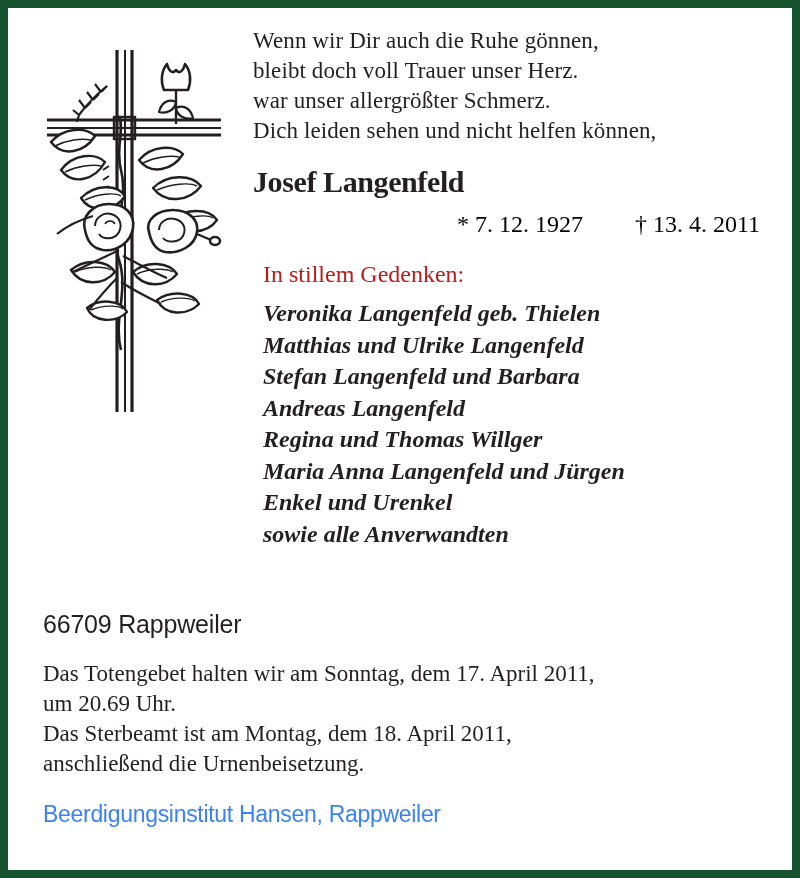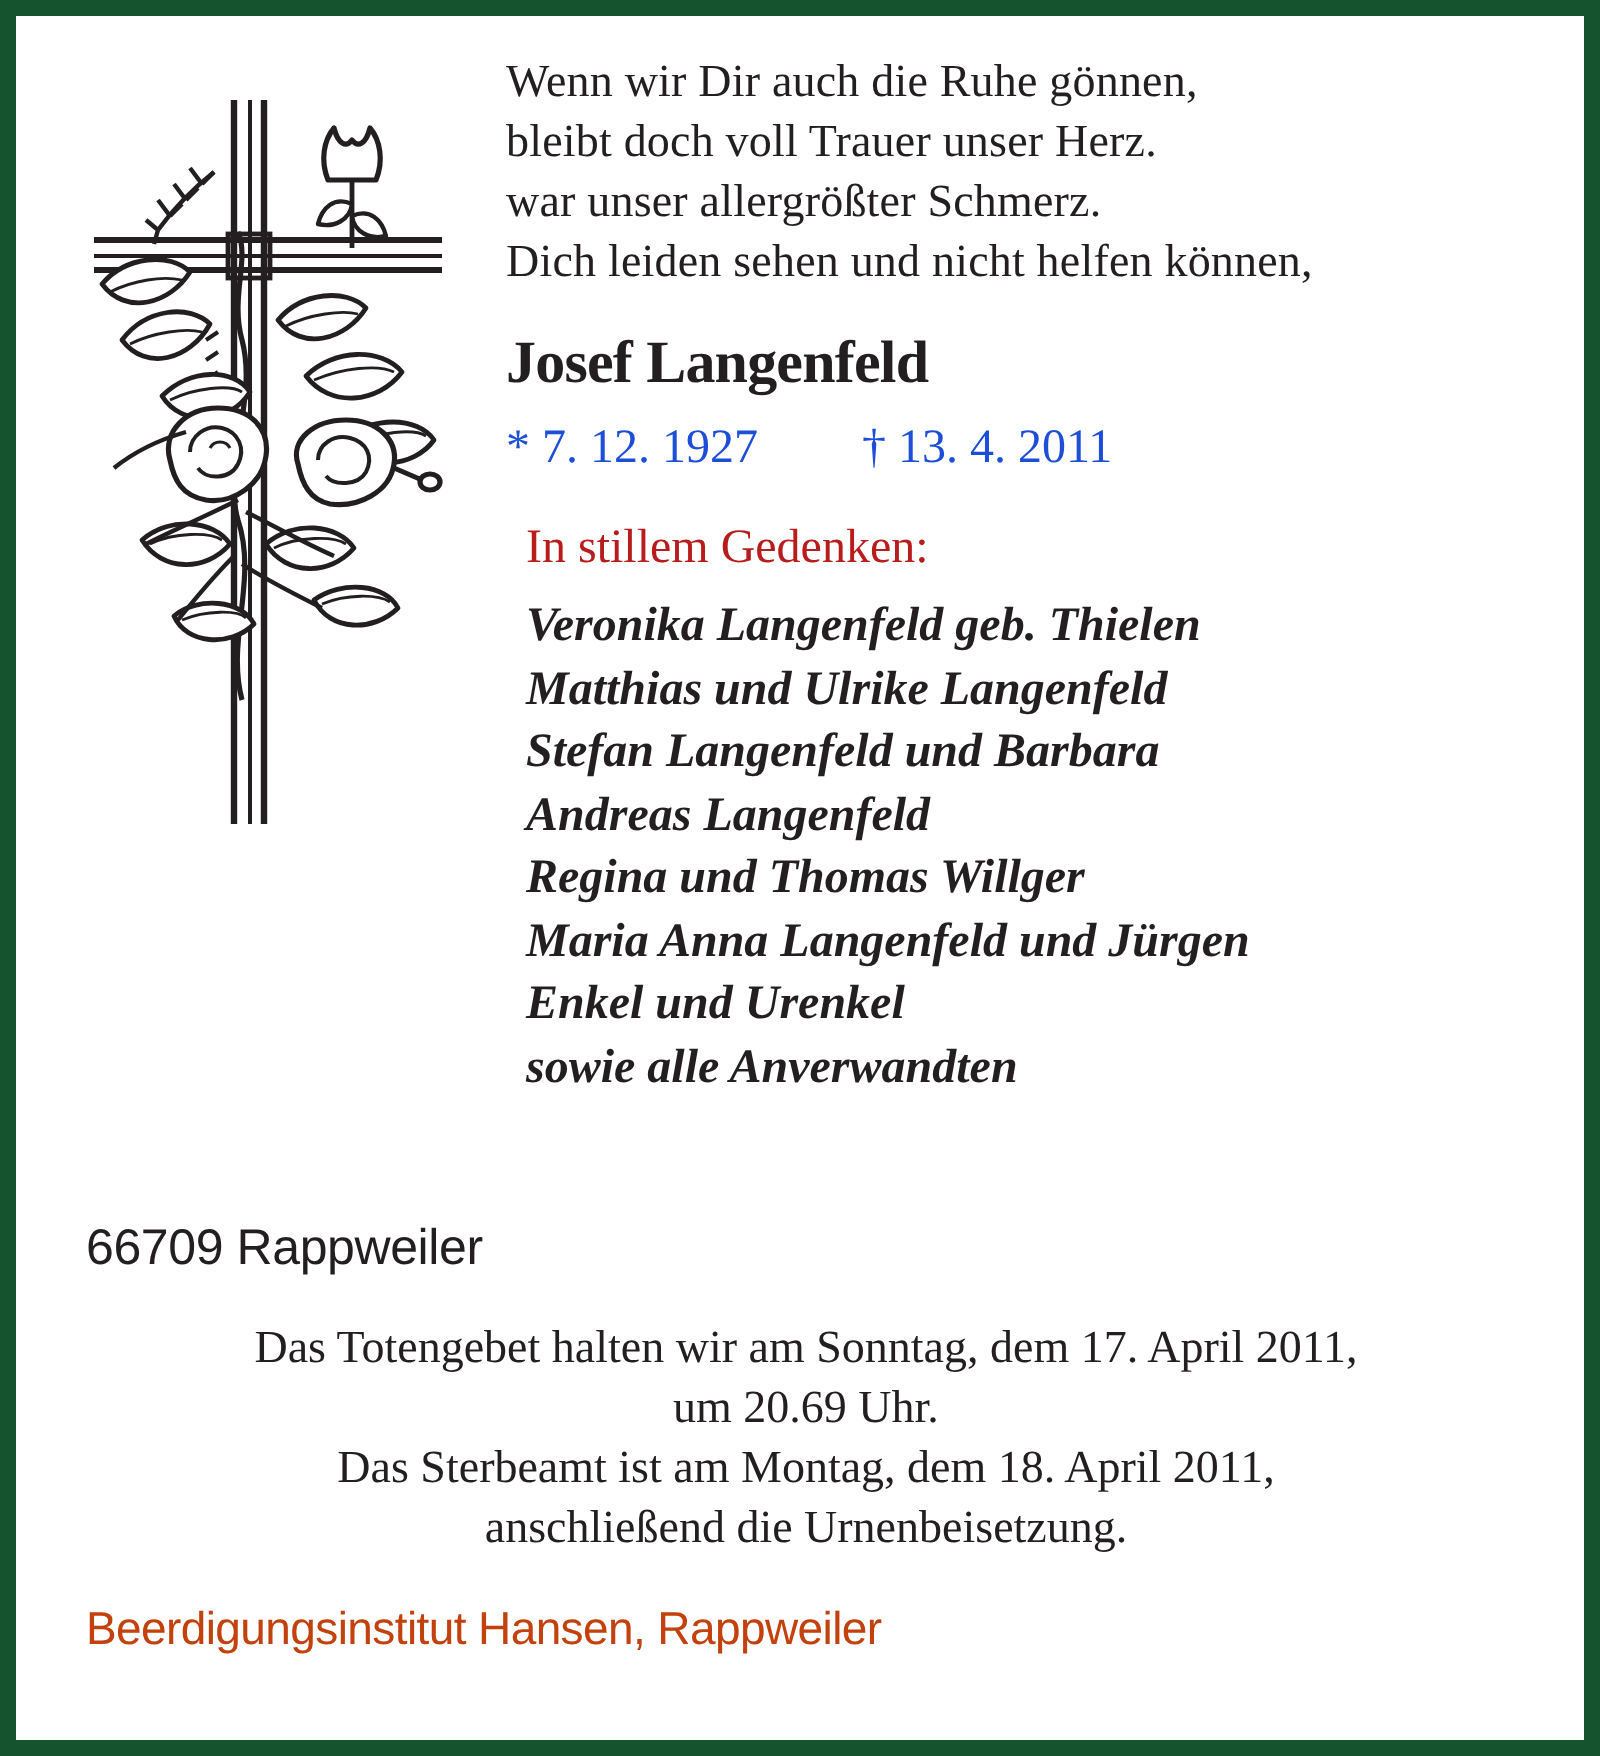"* 7. 12. 1927 †" .dates { color: #1d4ed8 -> #000000; text-align: left -> right }
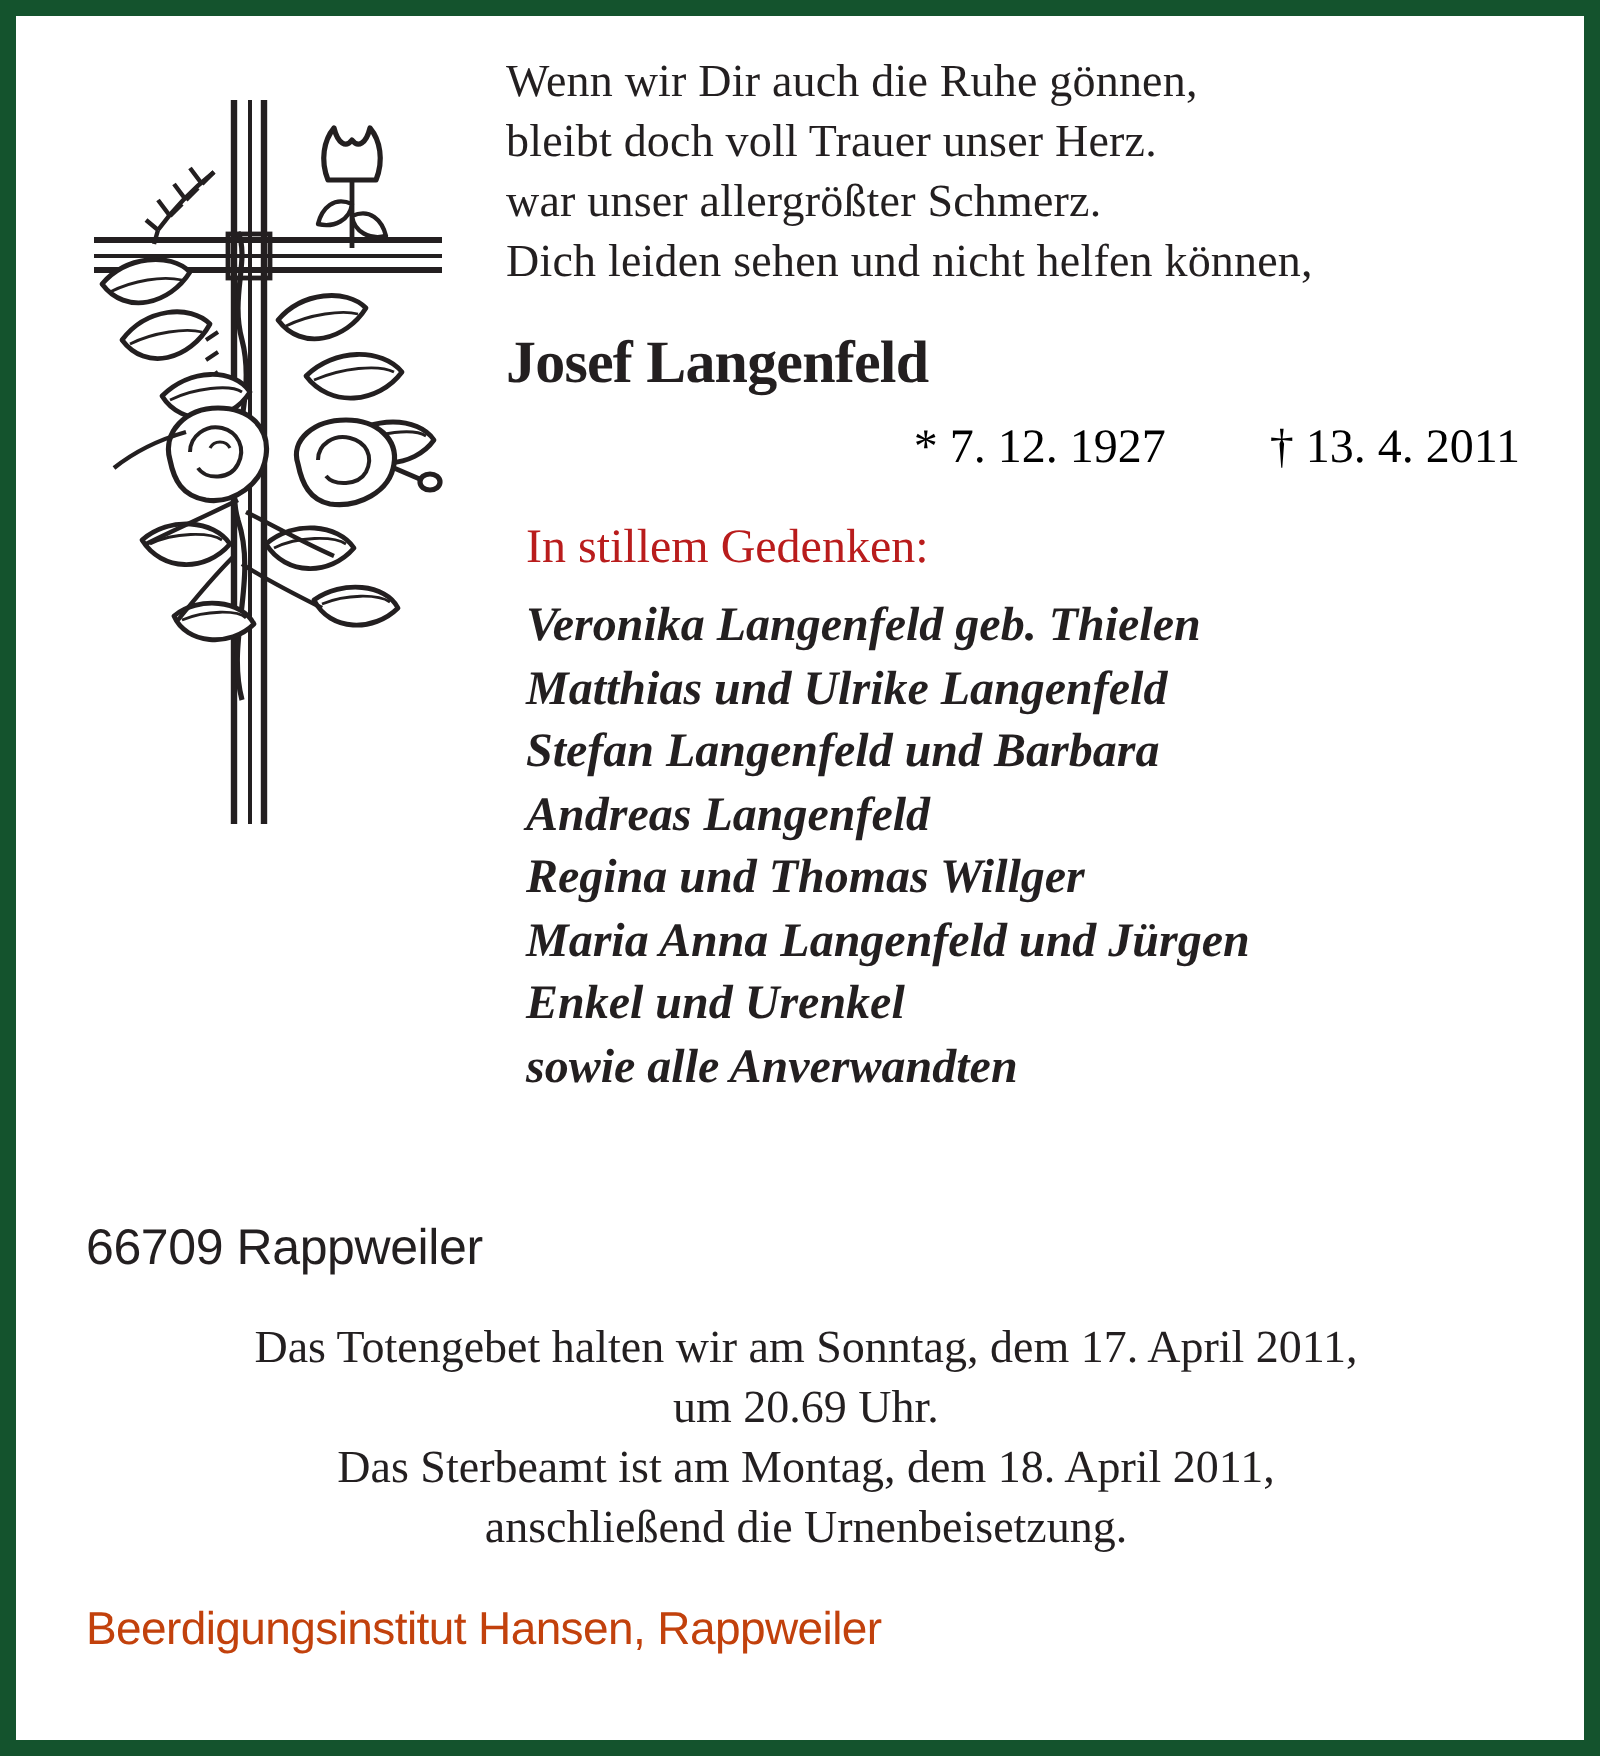"Das Totengebet halten wir am" .service div { text-align: center -> none }
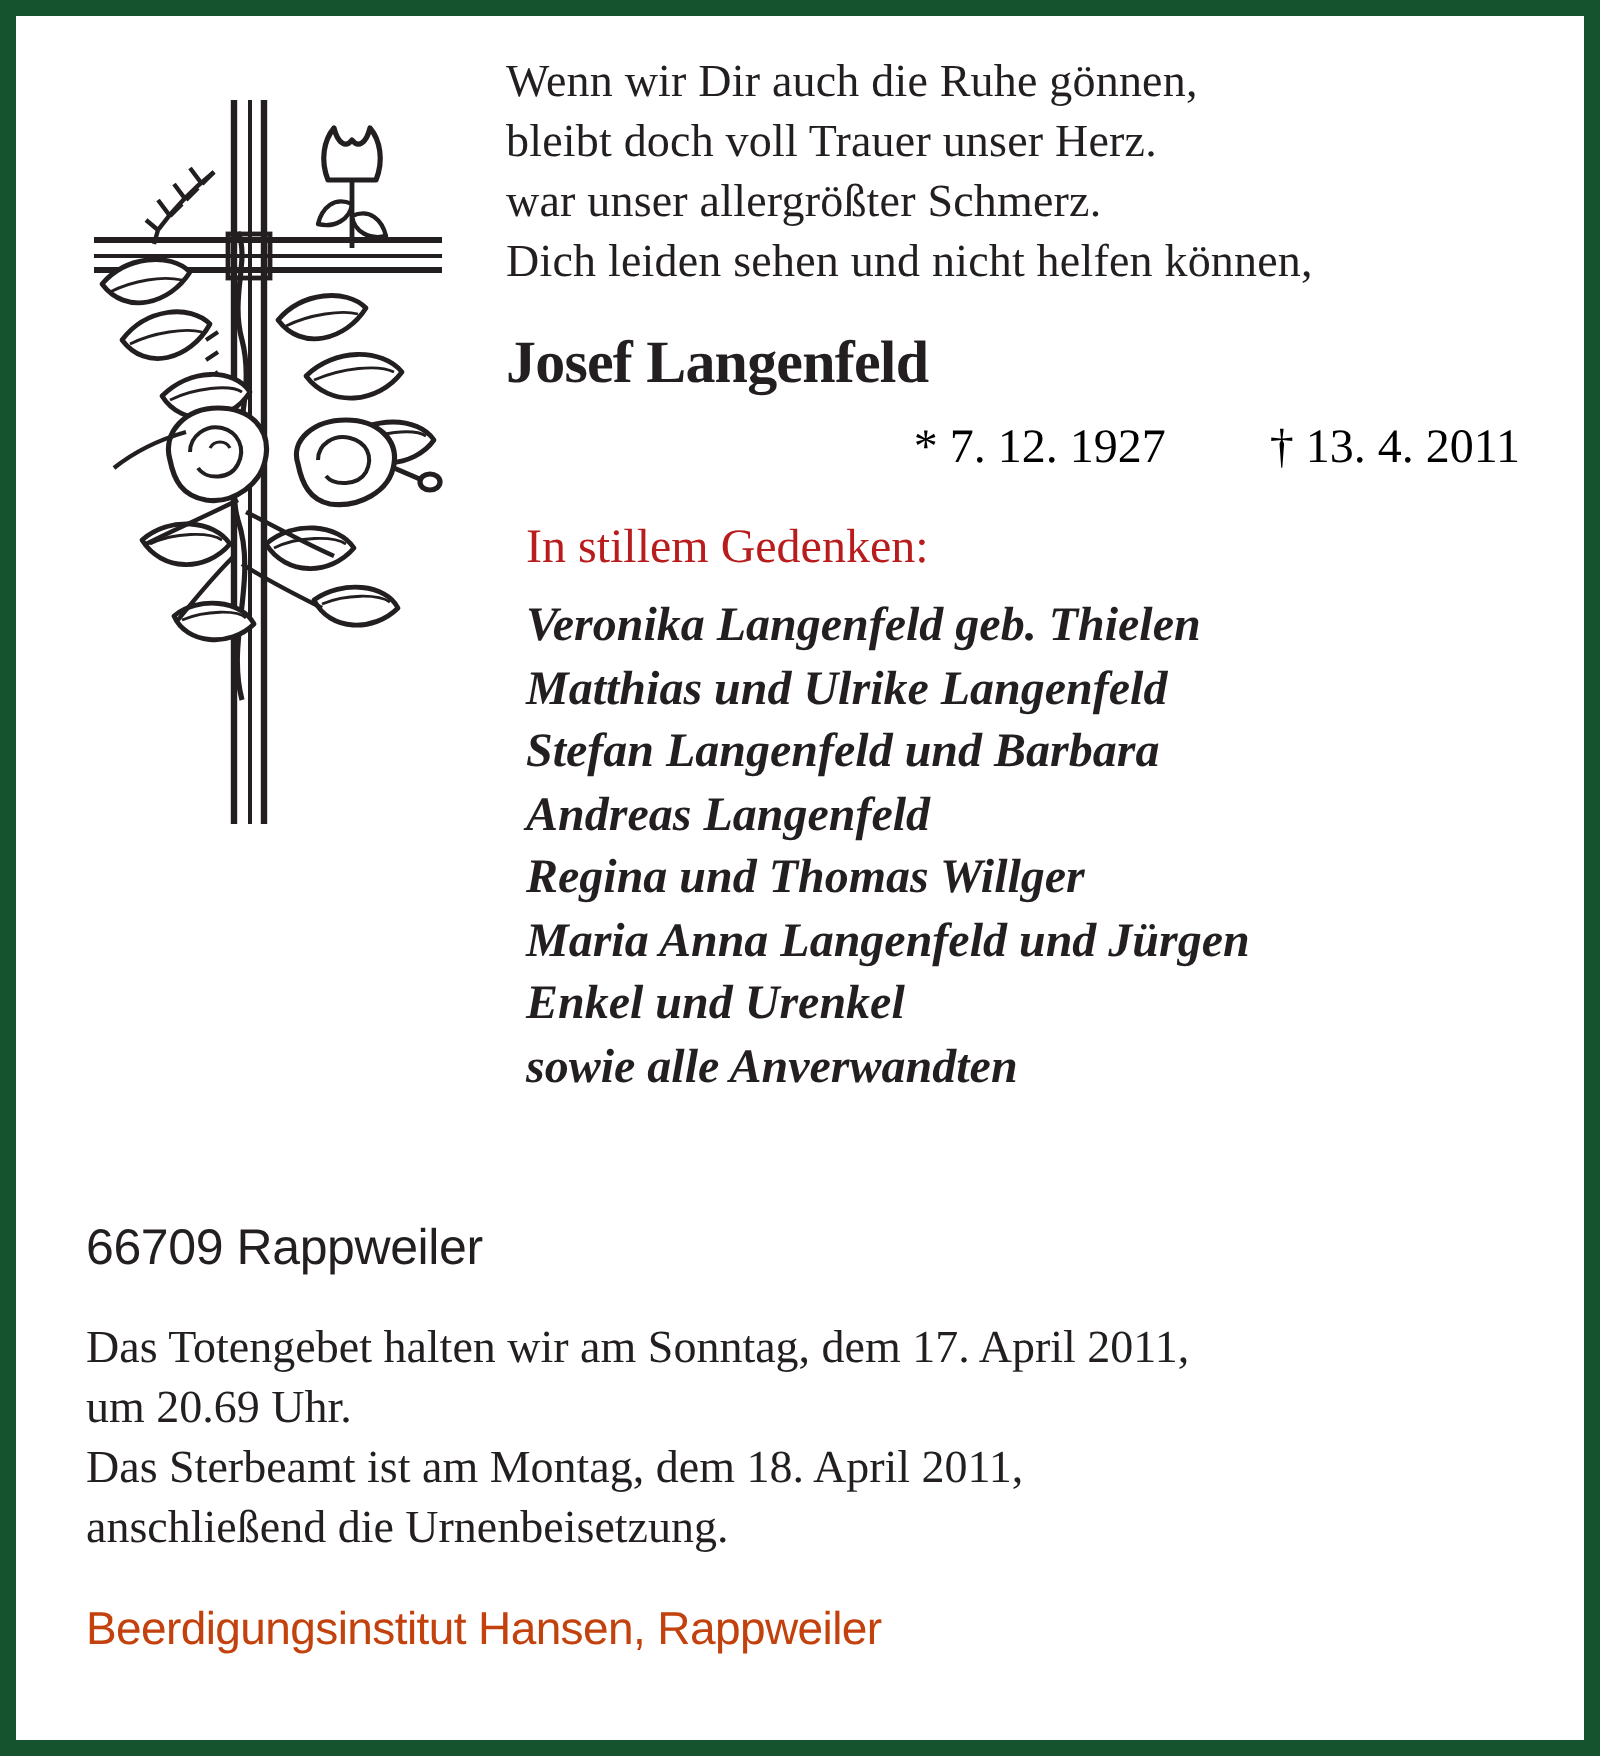"Beerdigungsinstitut Hansen, Rappweiler" .funeral-home { color: #c2410c -> #3b82f6 }
